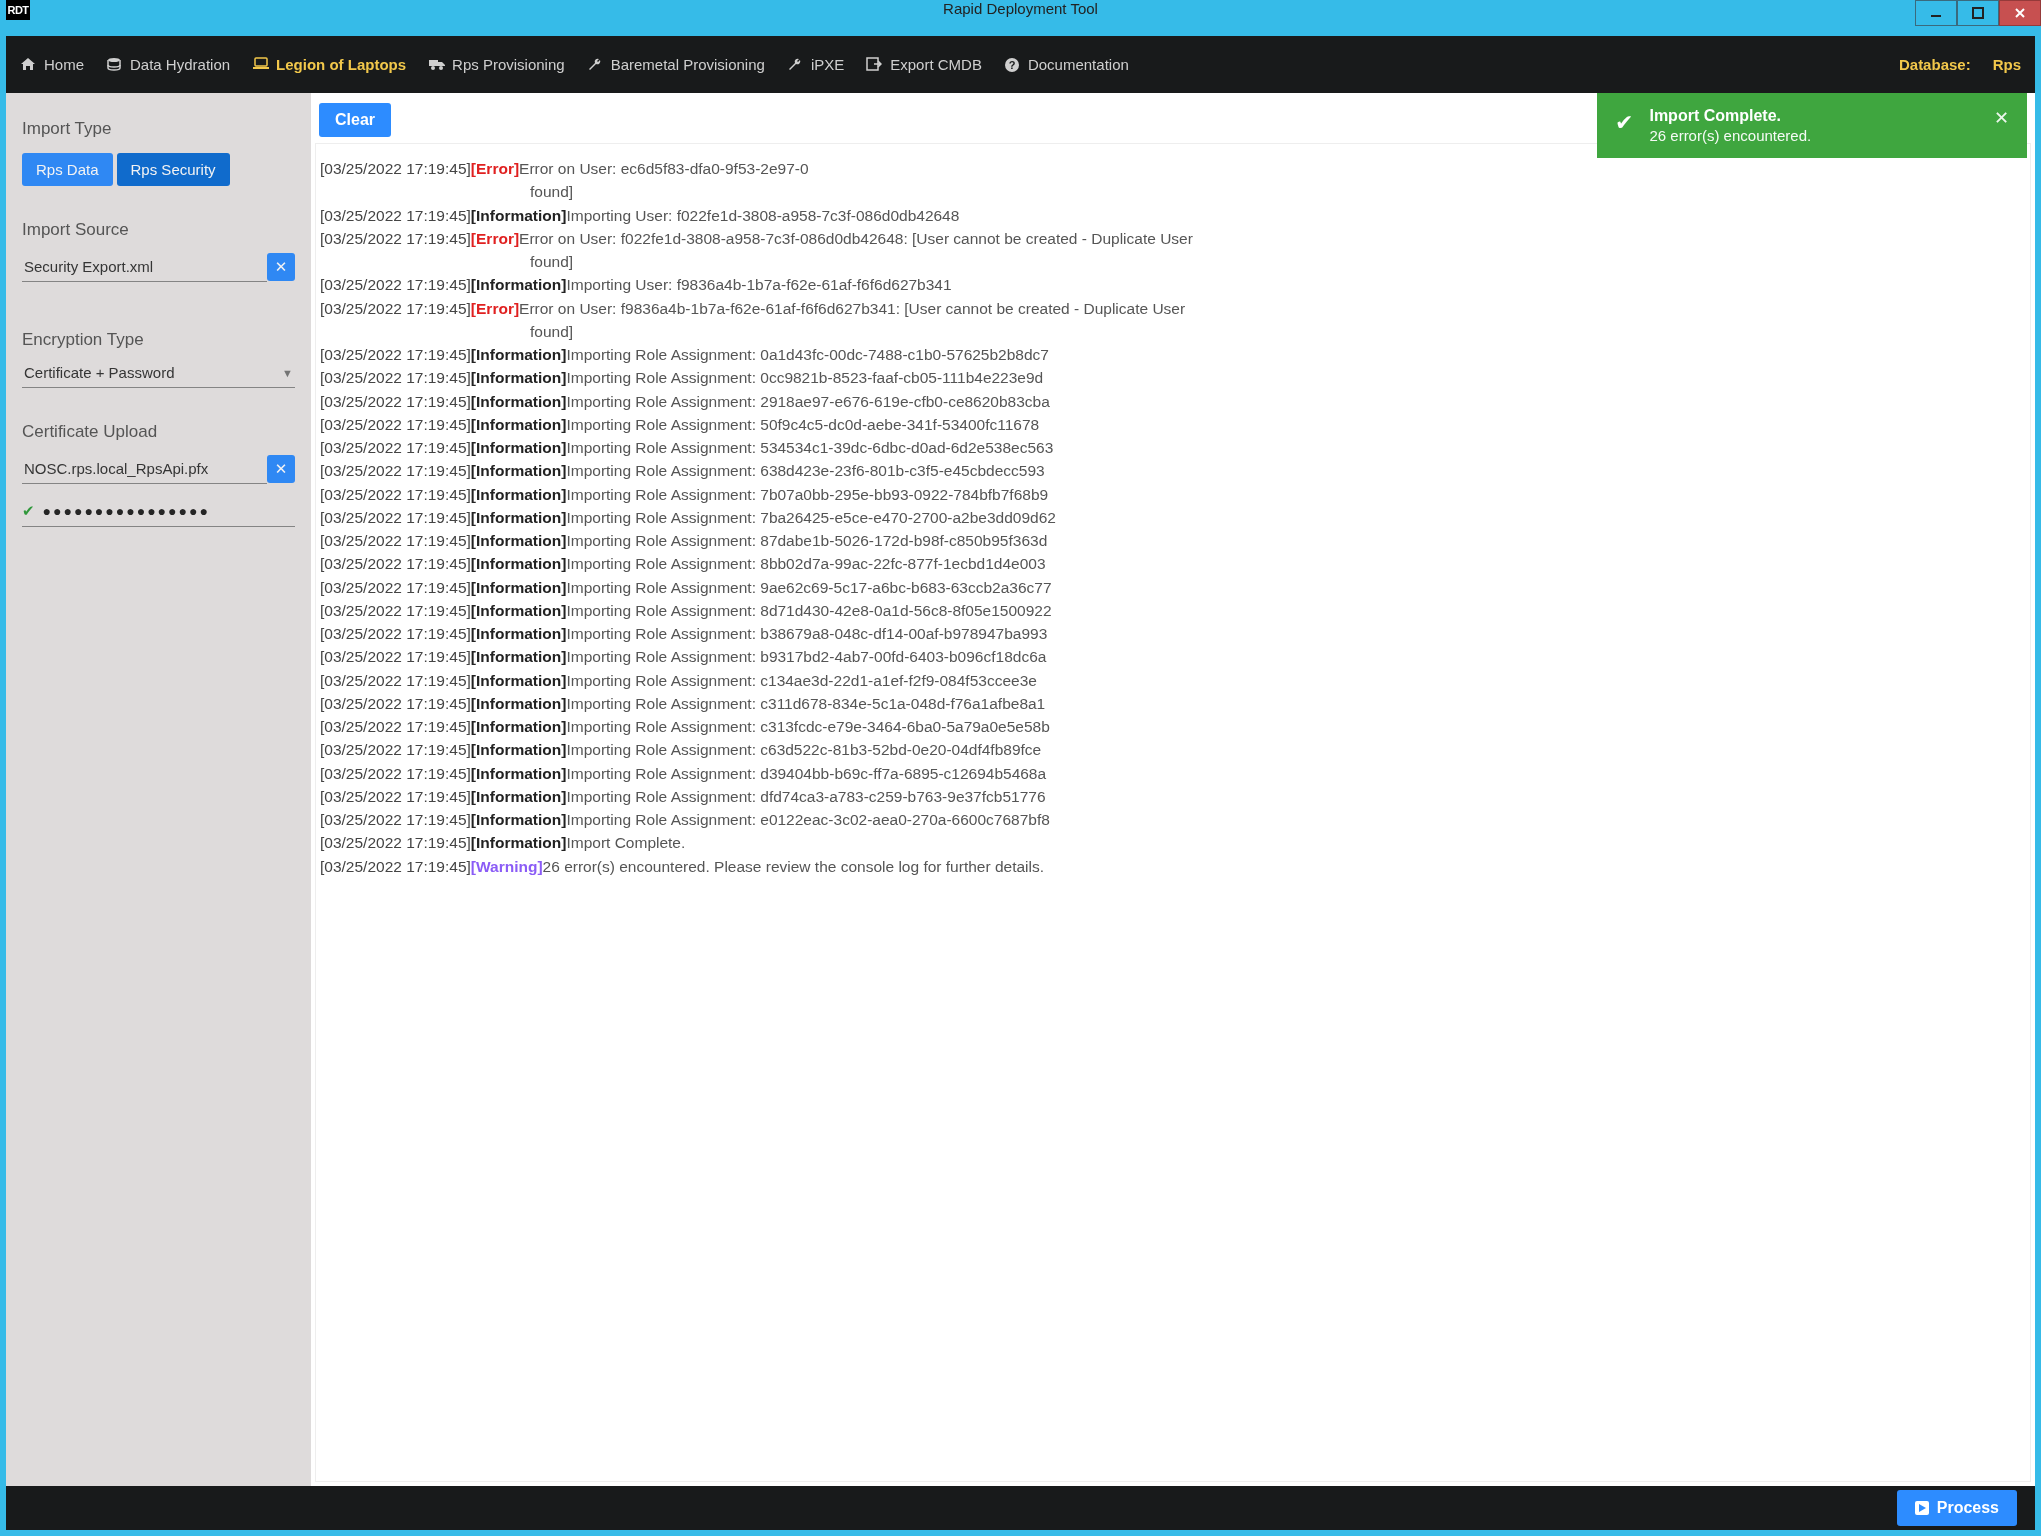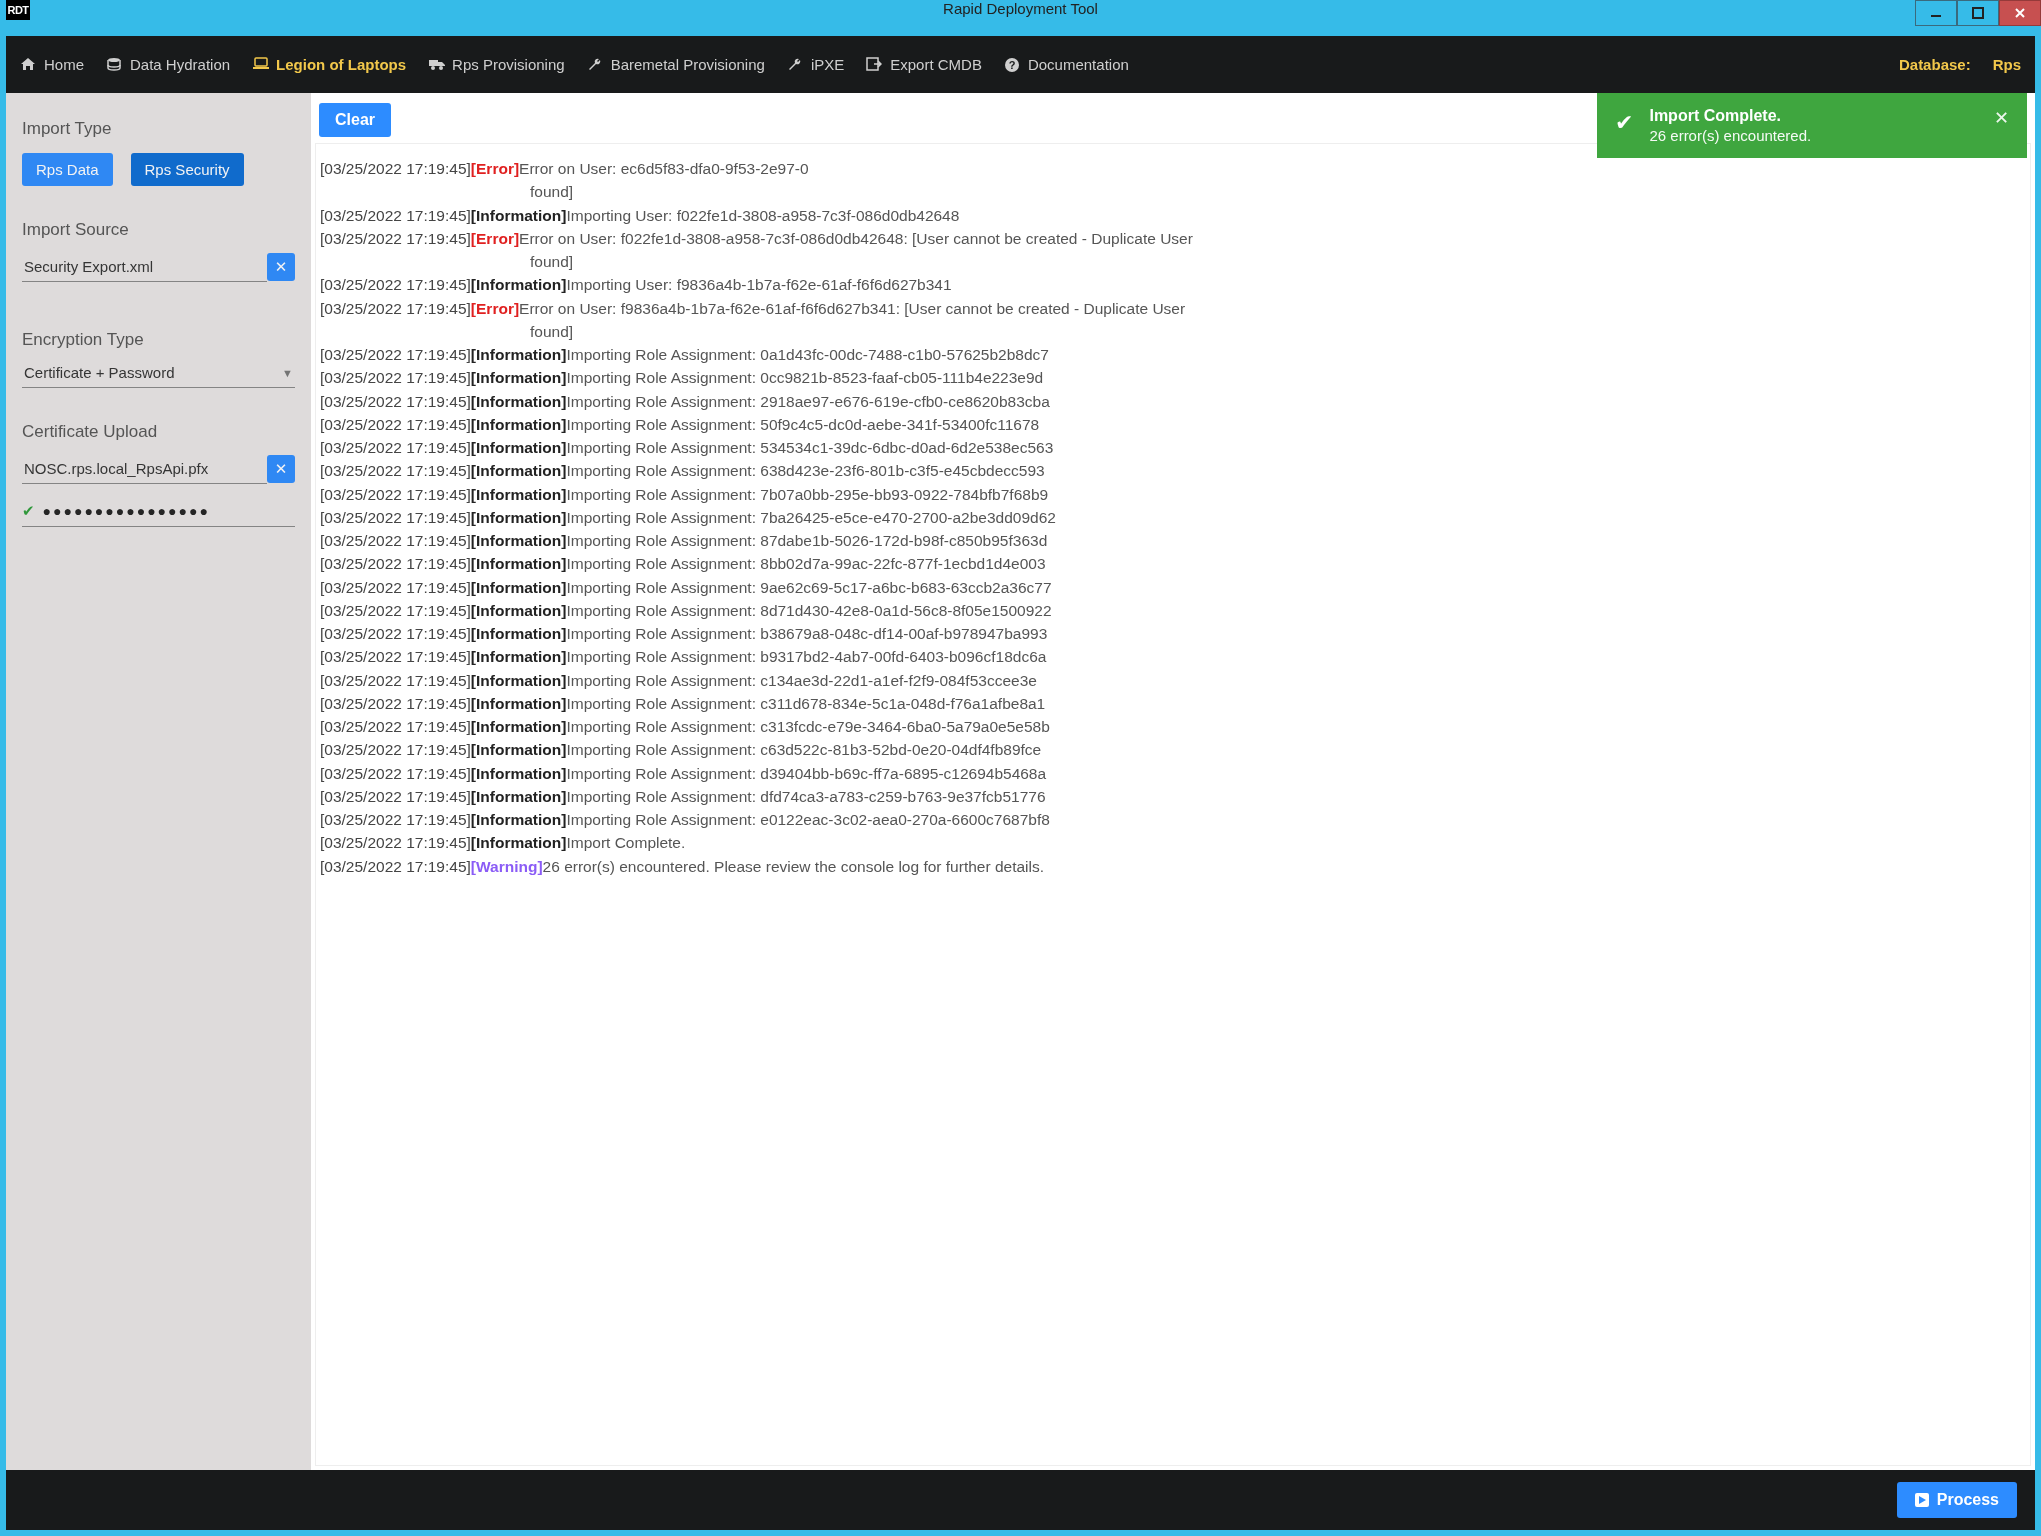"Rps Data" .toggle-group { gap: 14px -> 0 }
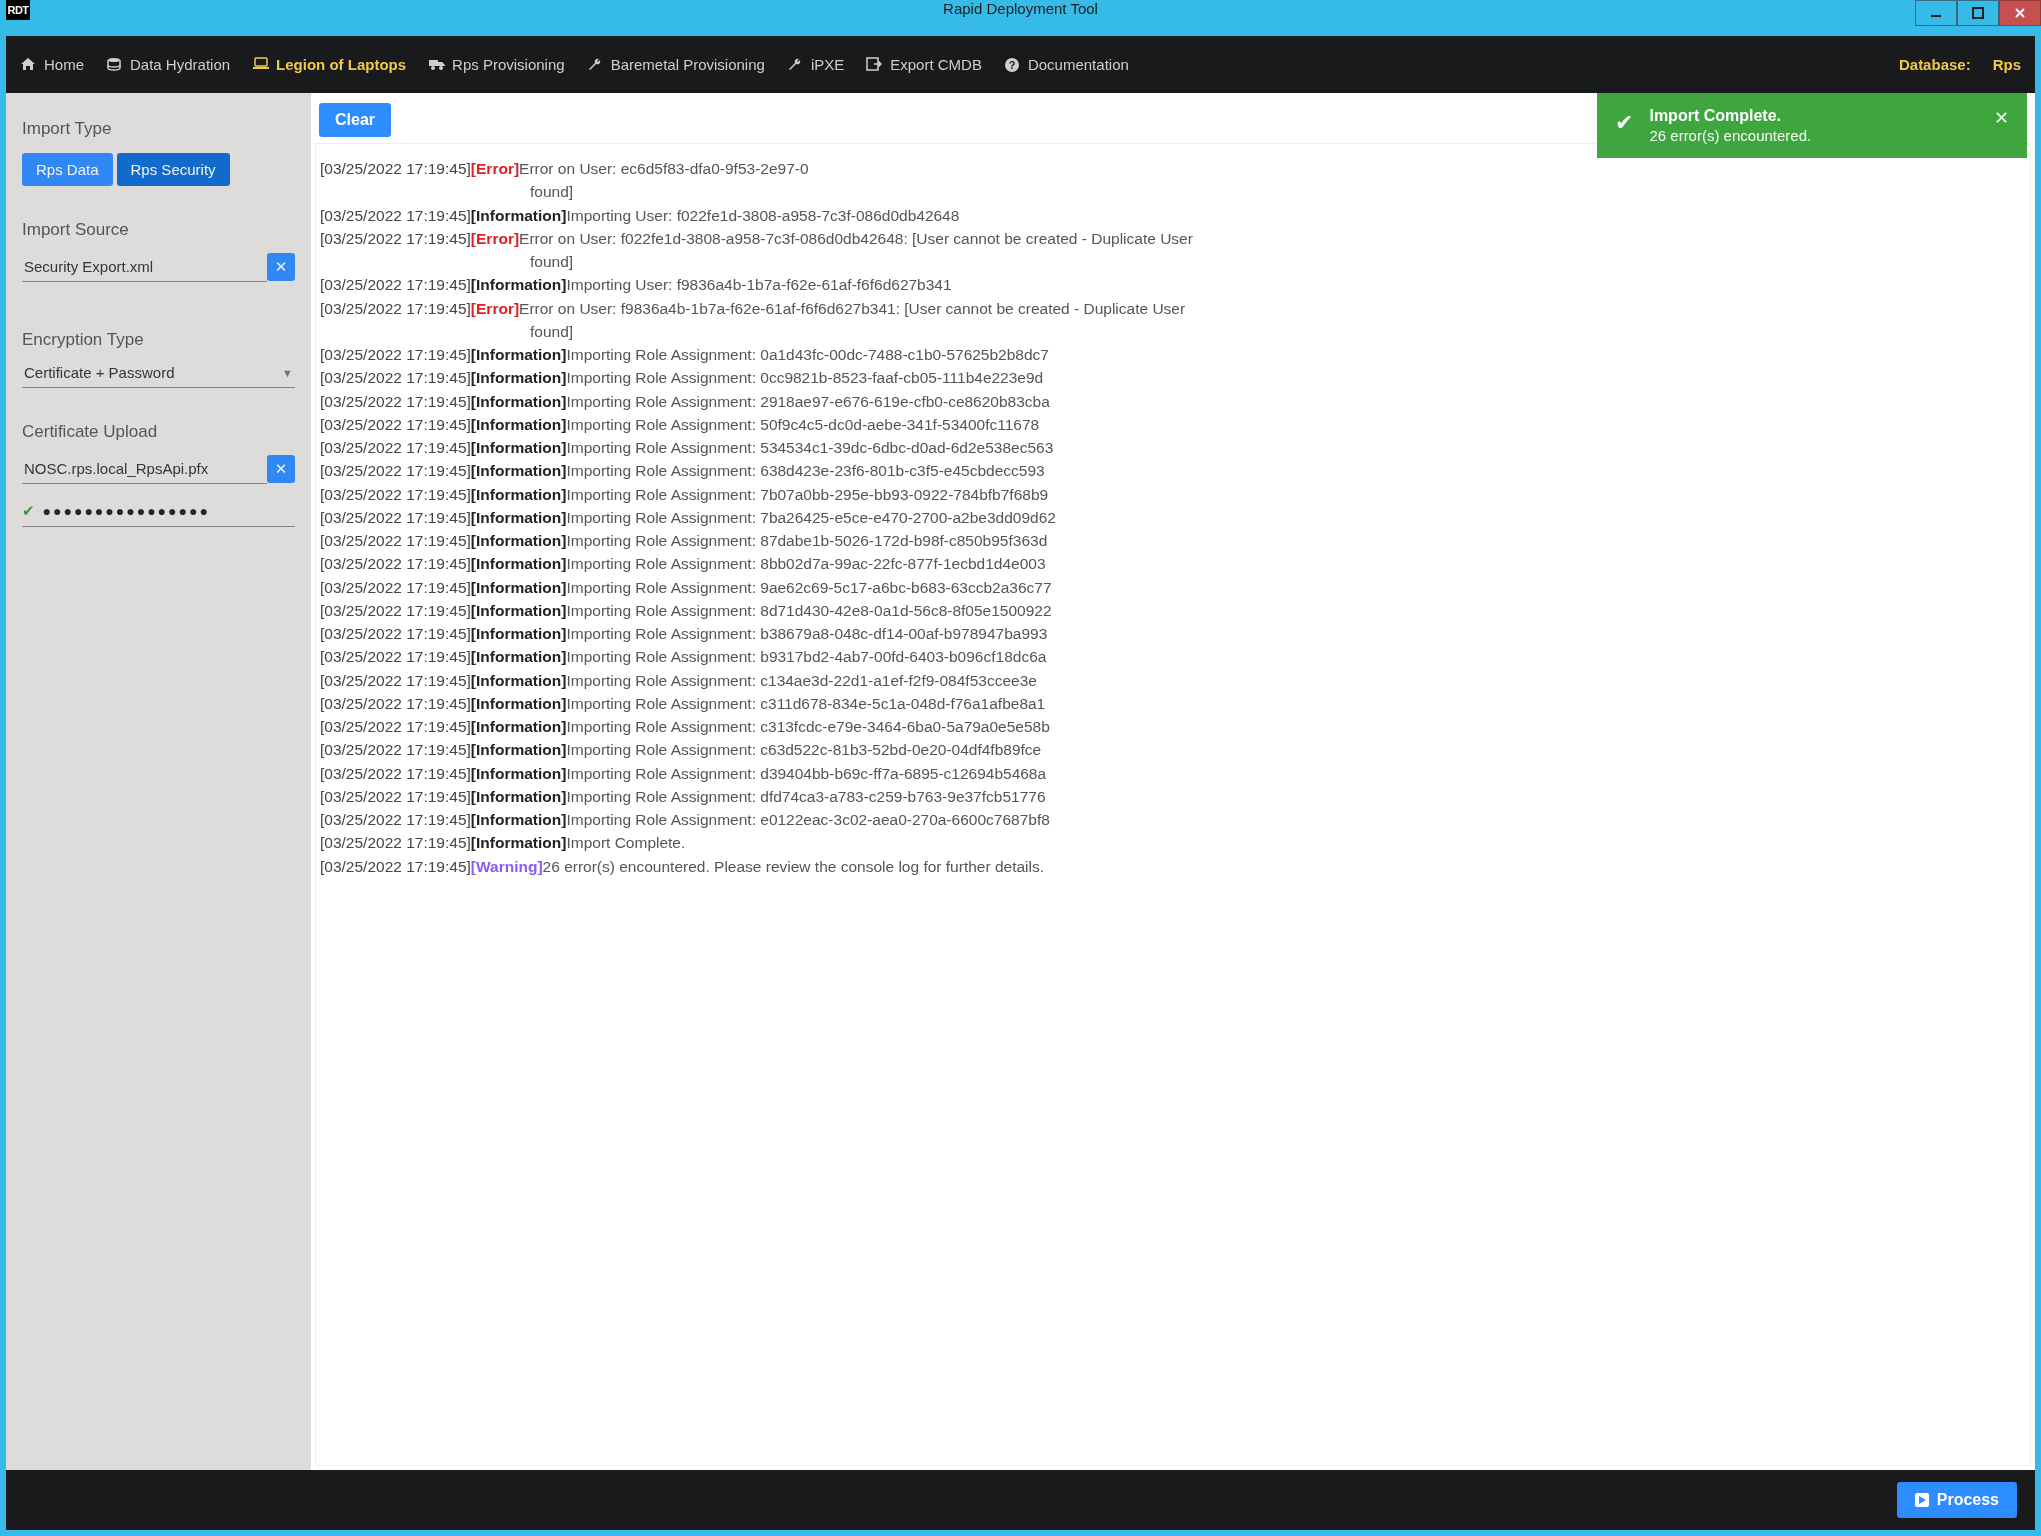"Process" .footer { padding: 12px 18px -> 4px 18px }
